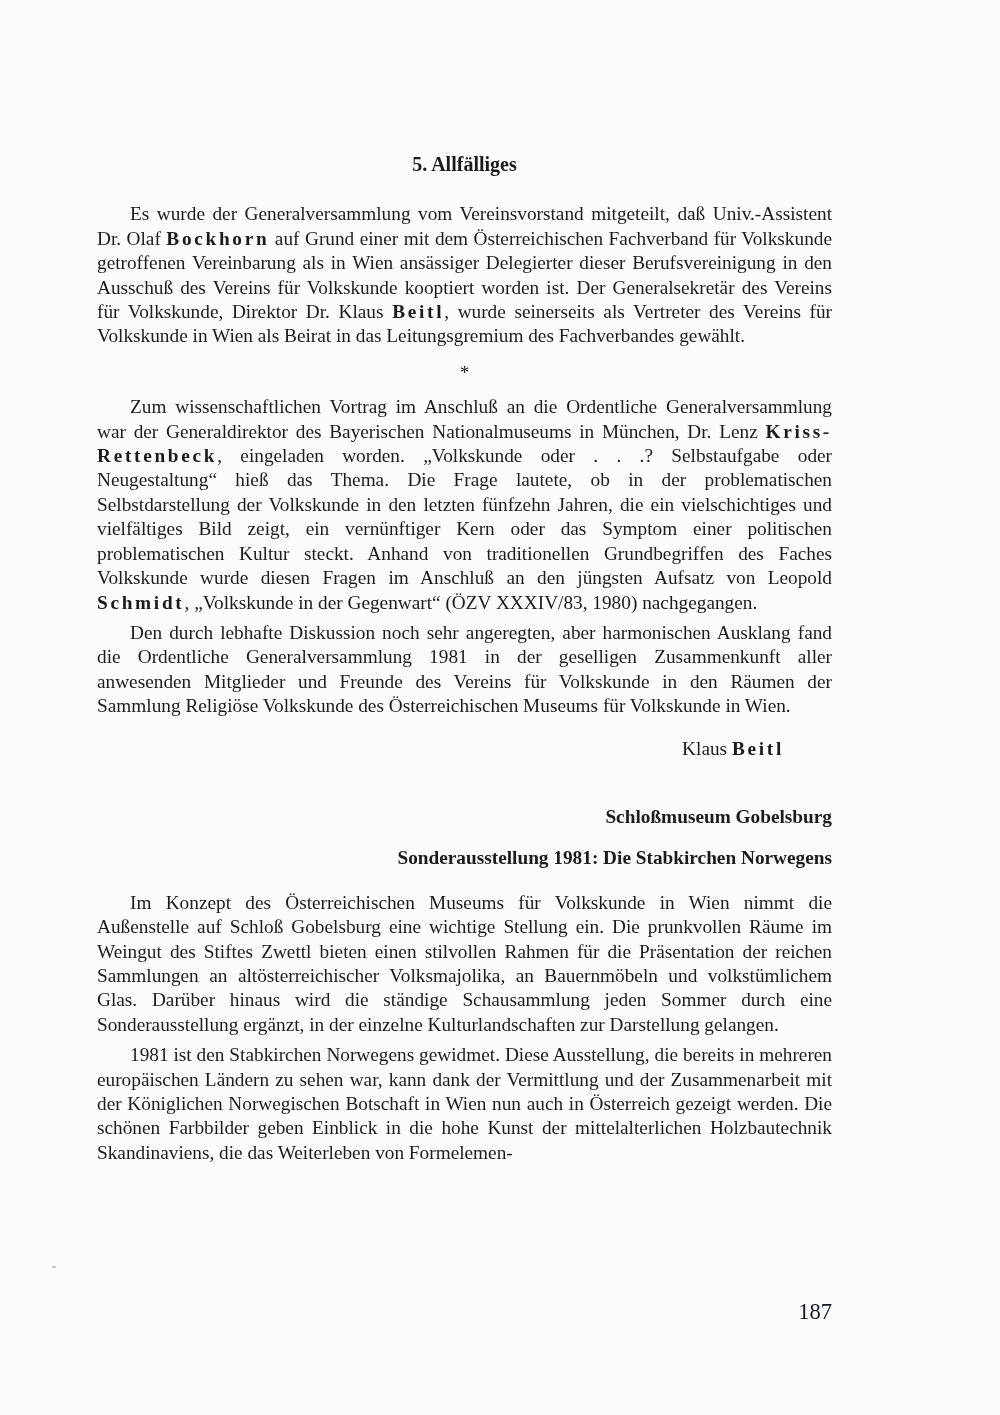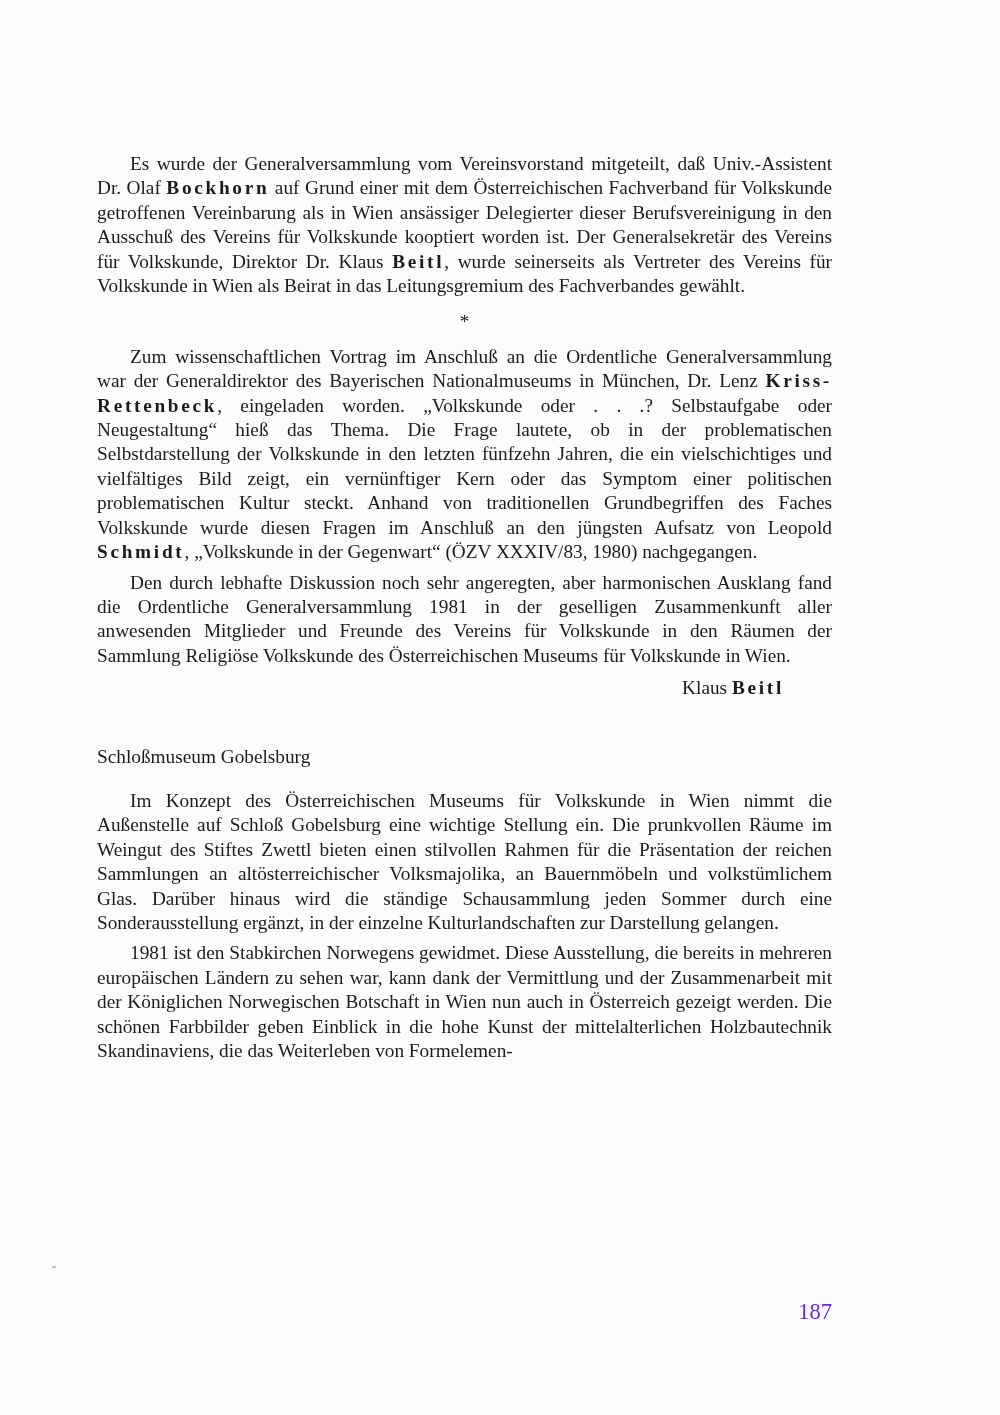"5. Allfälliges" div.blk-heading { html: none -> <div><span>5. Allfälliges</span></div> }
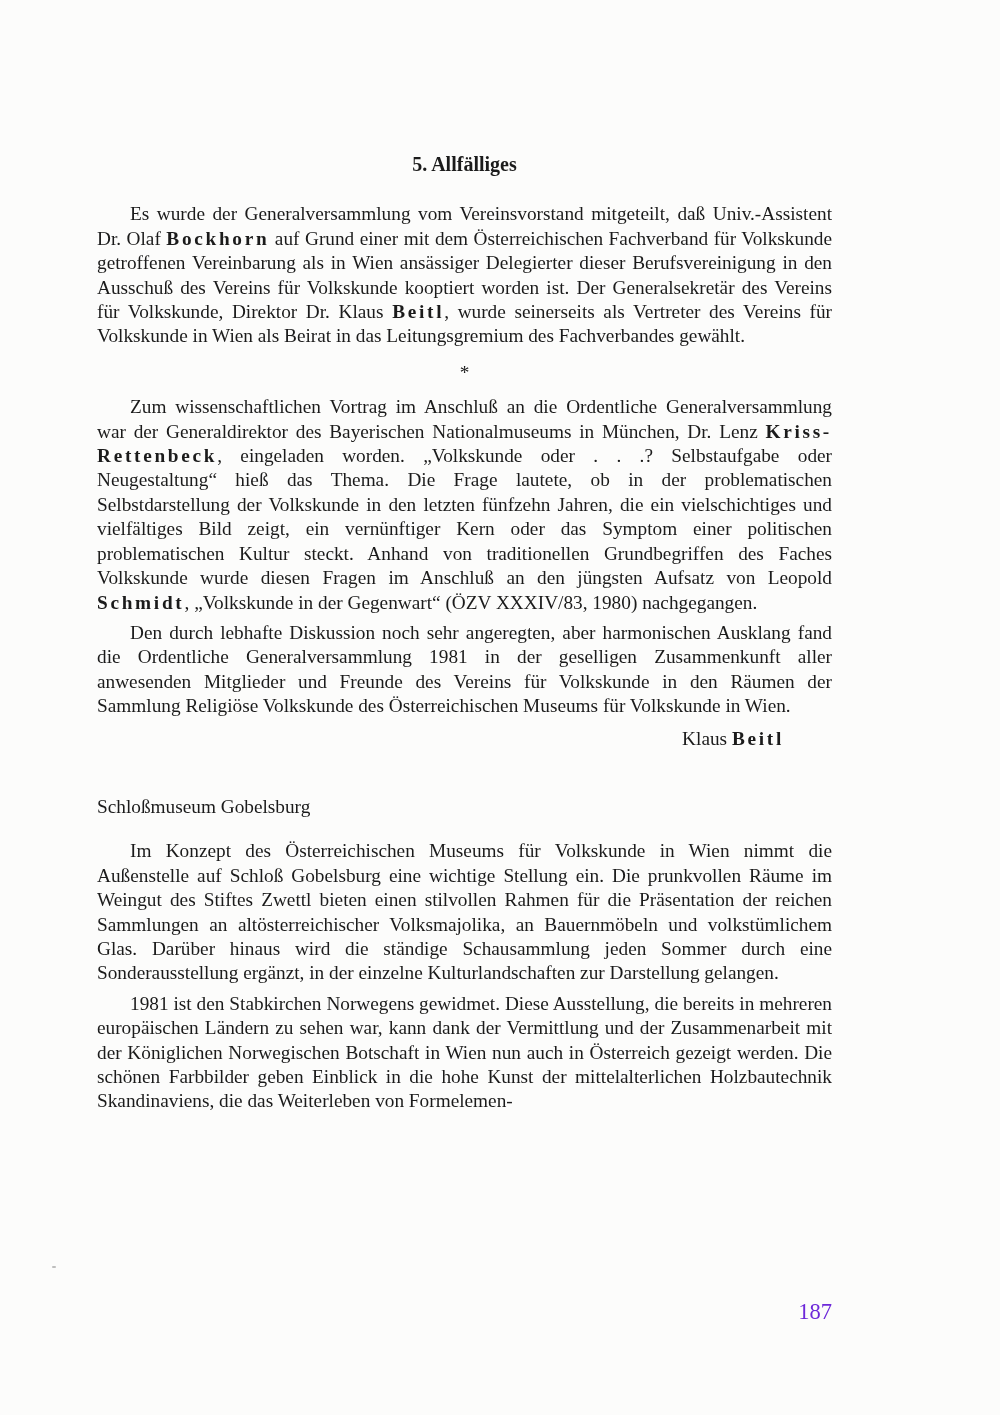"Klaus Beitl" .blk-signature { margin: 8px 0 44px 0 -> 18px 0 44px 0 }
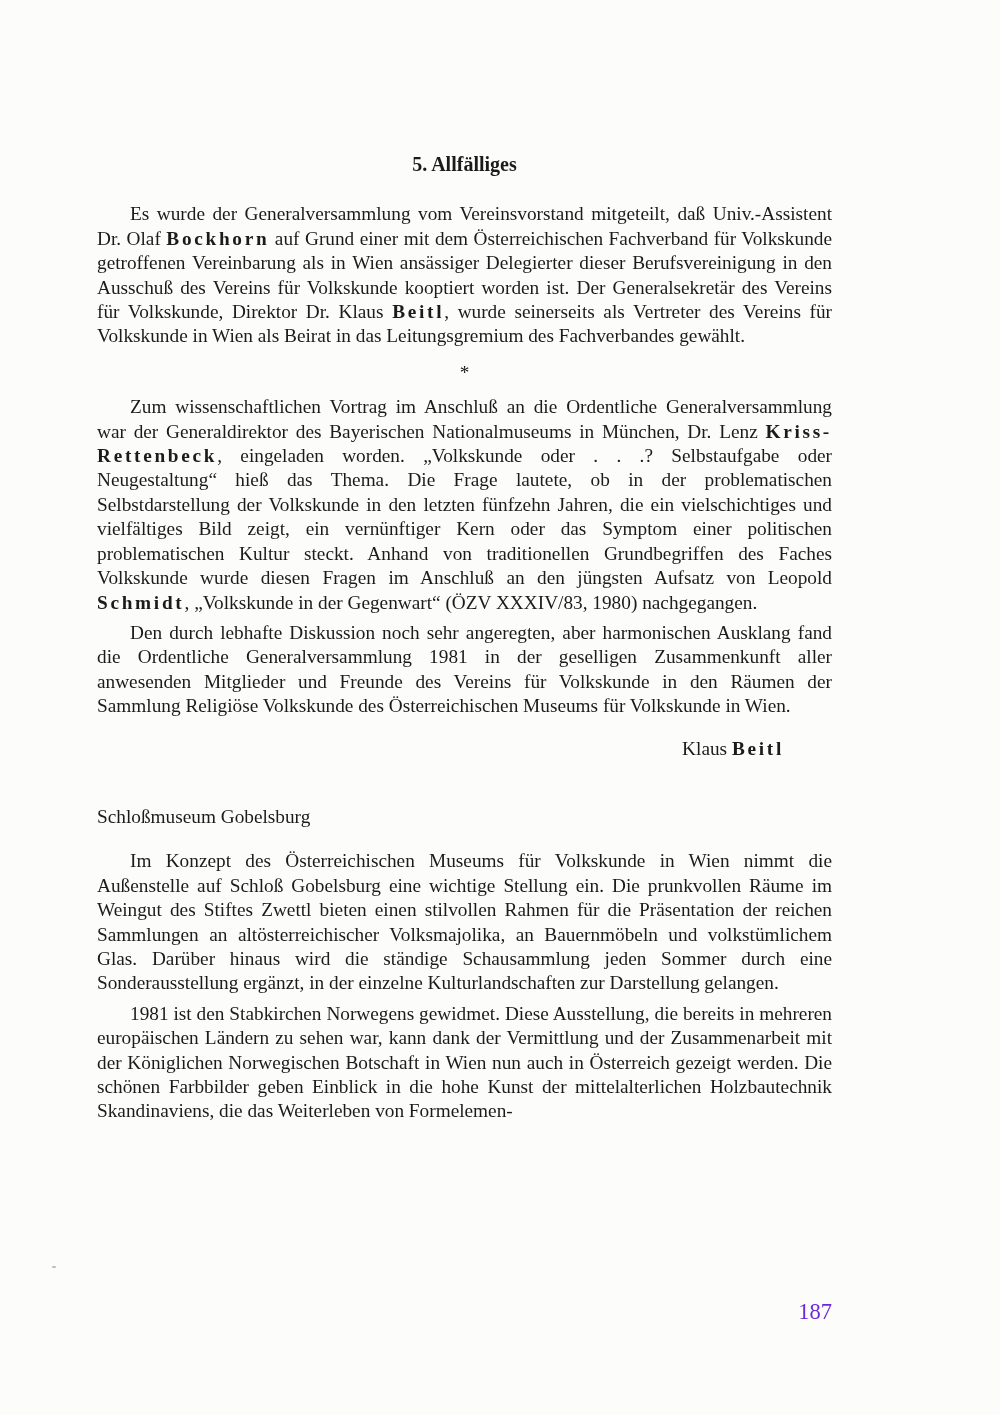"Schloßmuseum Gobelsburg" .blk-heading2 { font-weight: normal -> bold; text-align: left -> right }
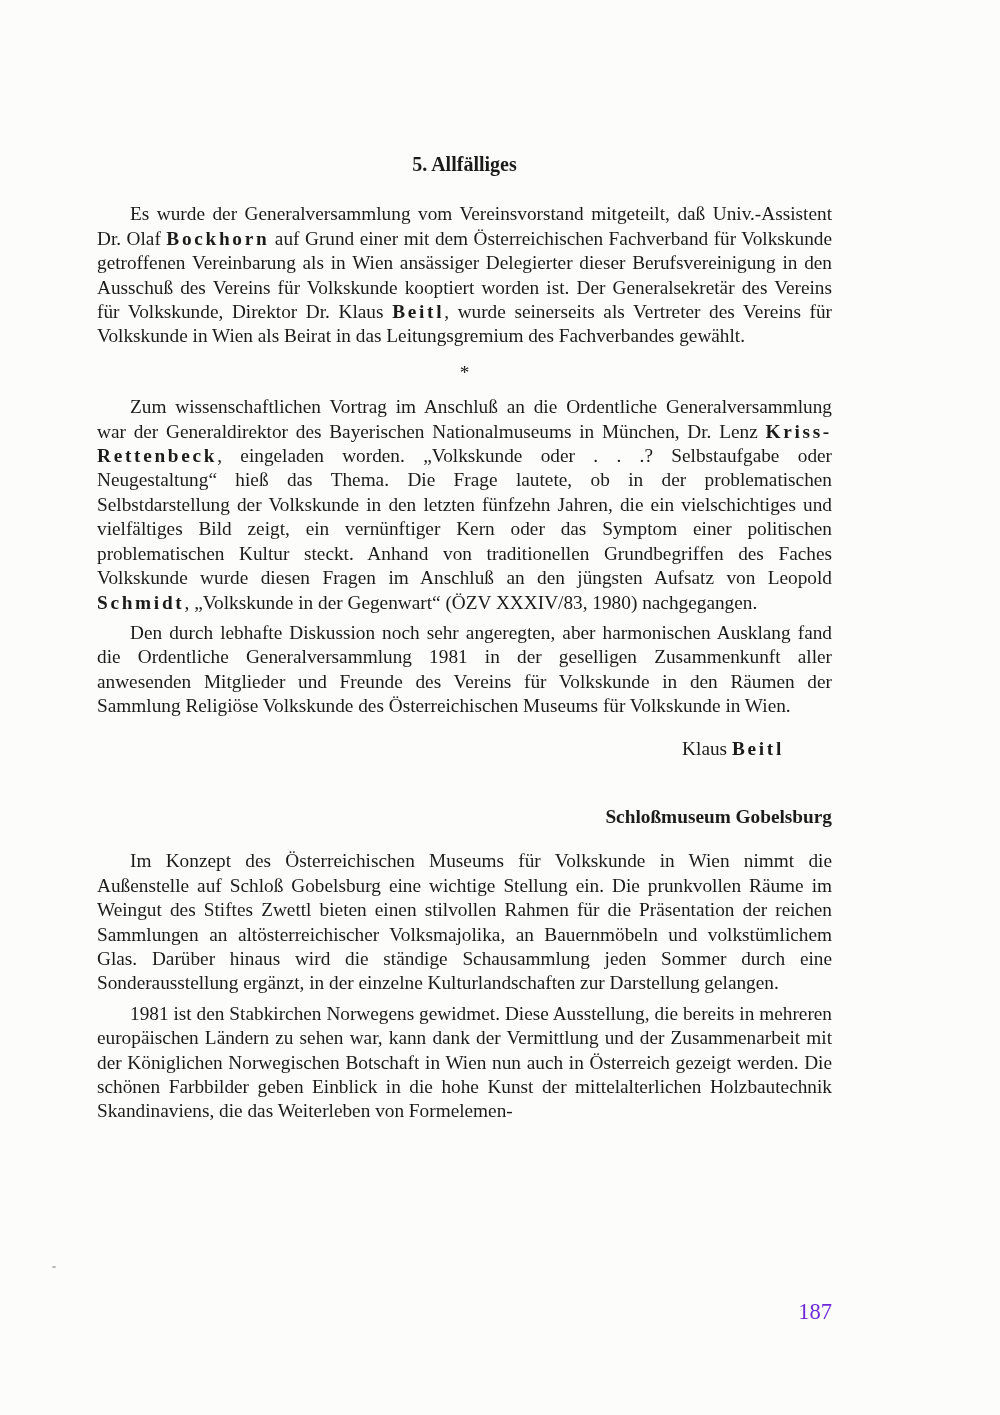"Sonderausstellung 1981: Die Stabkirchen" div.blk-heading2 { html: none -> <div><span>Sonderausstellung 1981: Die Stabkirchen Norwegens</span></div> }
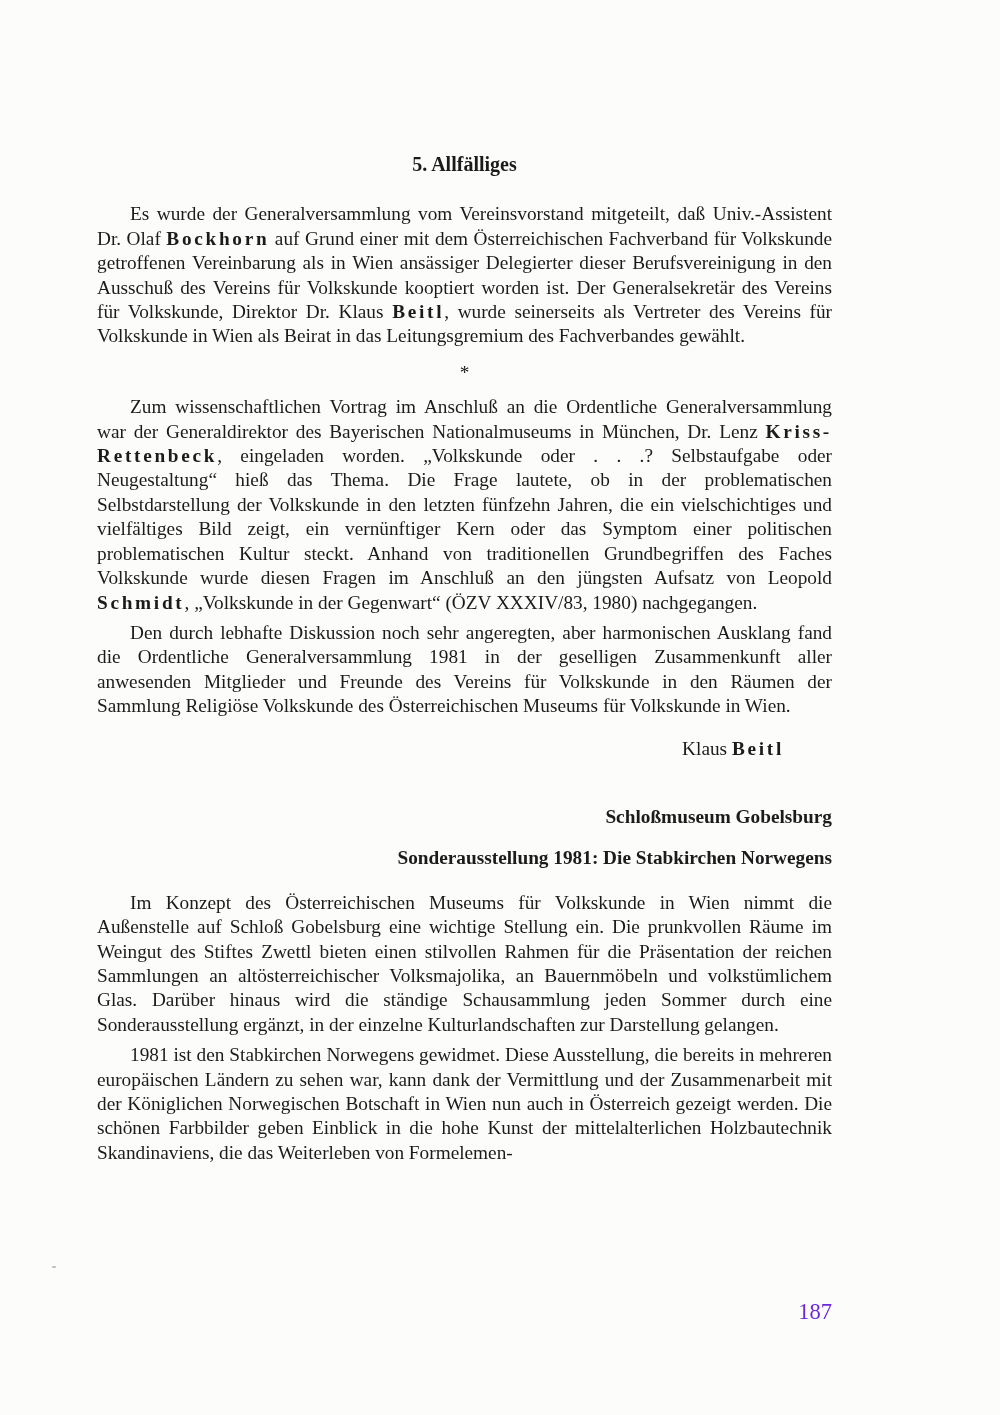"187" .pagenum { color: #6d28d9 -> #0f172a }
